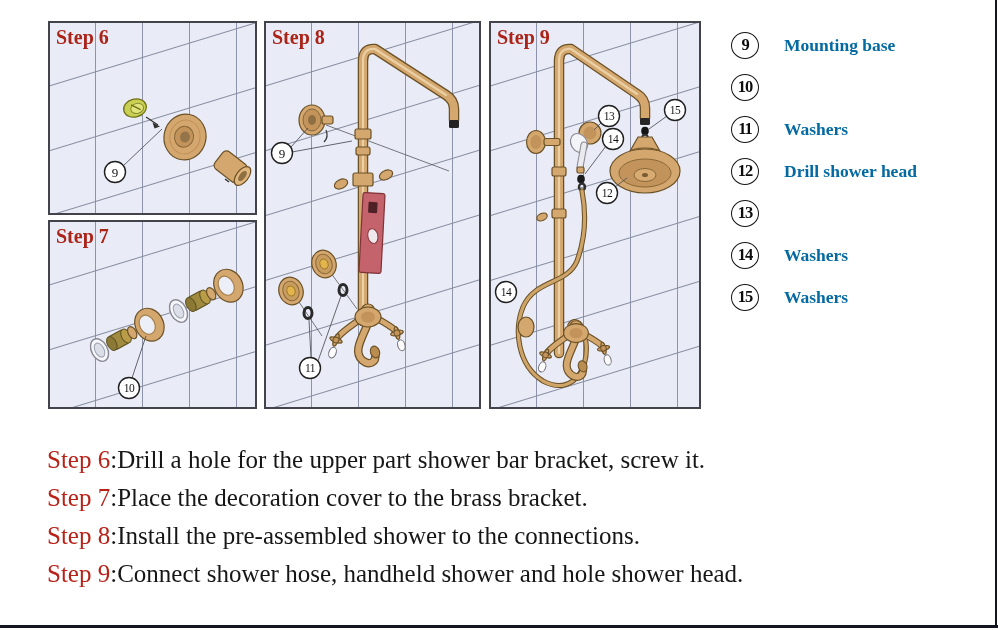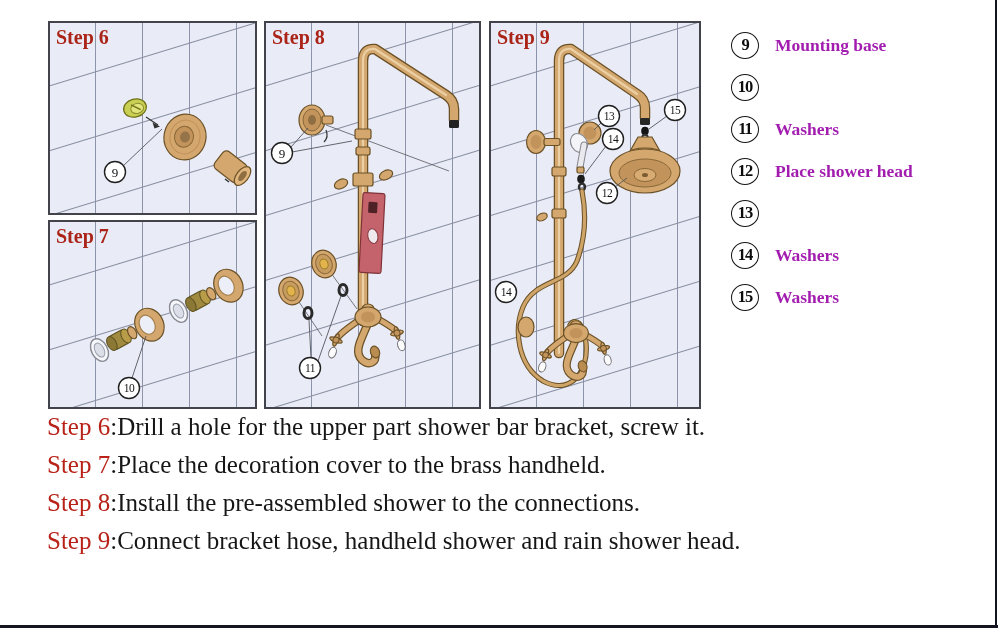"Mounting base" .legend-label { color: #a21caf -> #0369a1; margin-left: 16px -> 25px }
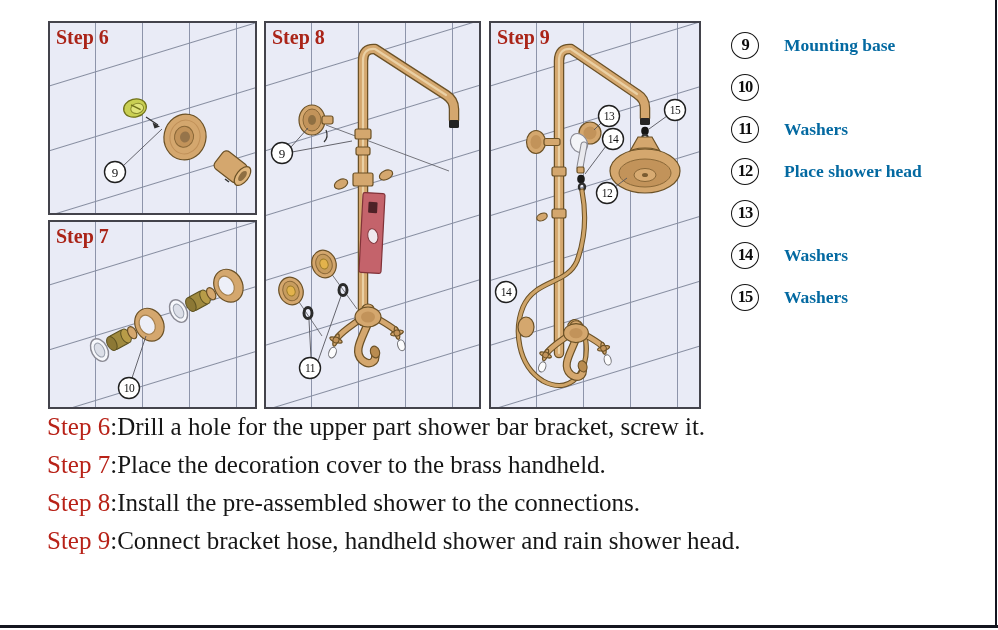"Place shower head" span.legend-label { text: Place -> Drill }
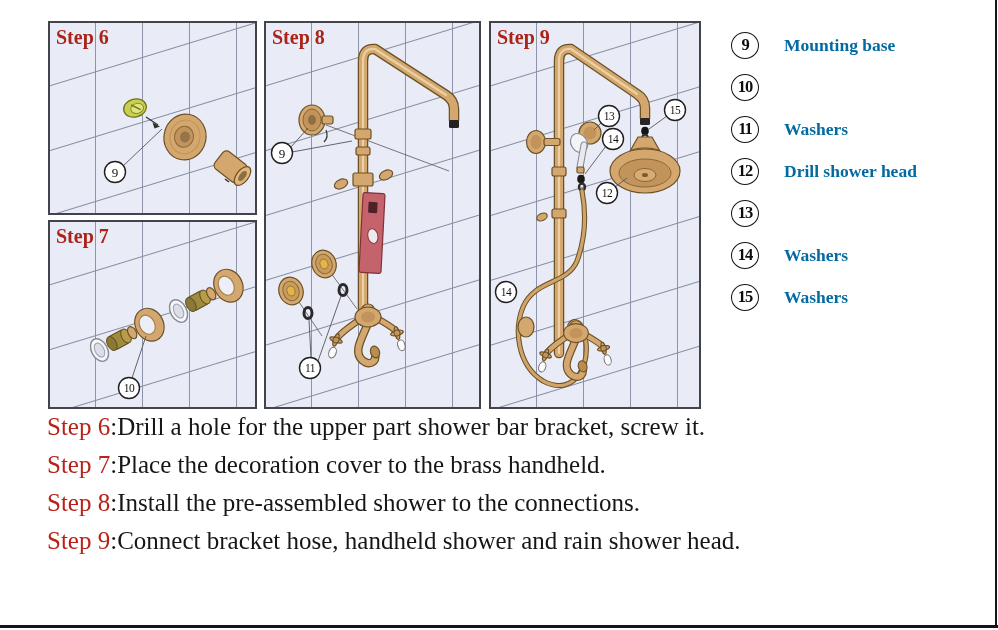"Step 6:Drill a hole for" .instructions { top: 412px -> 445px }
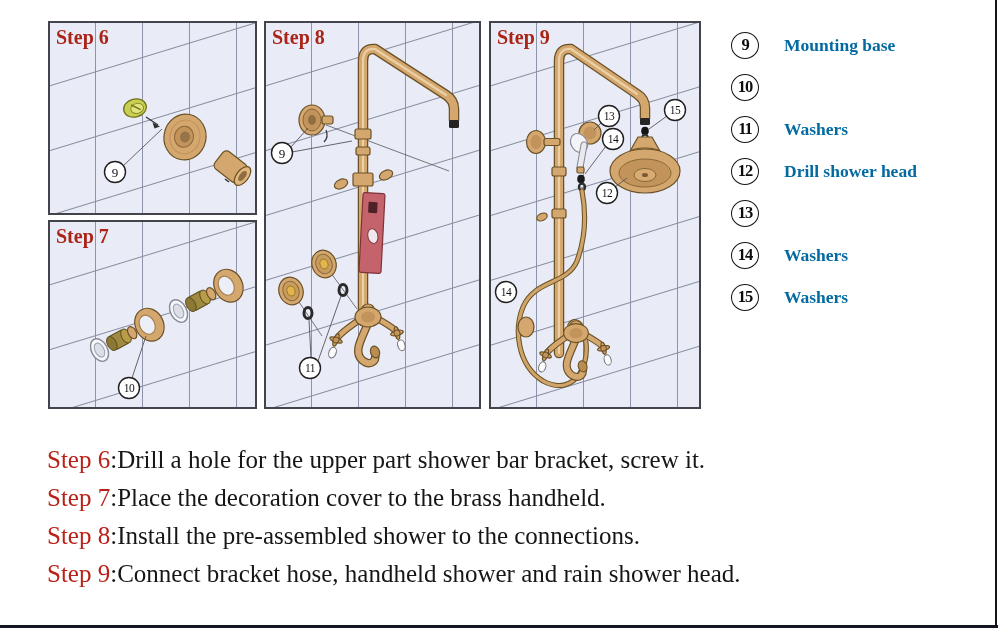":Place the decoration cover to" span { text: handheld -> bracket }
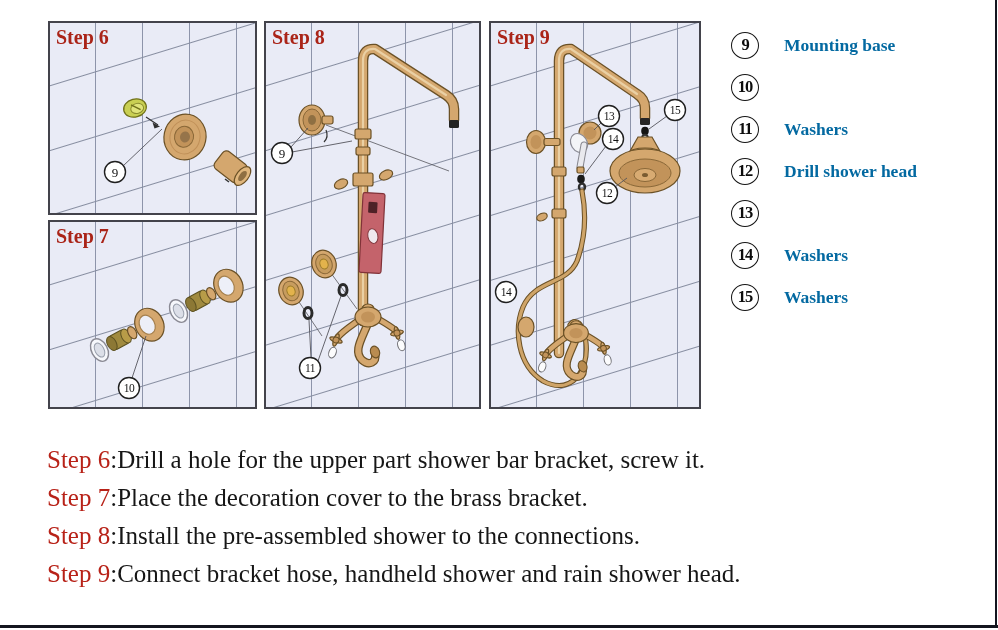":Connect bracket hose, handheld shower" span { text: bracket hose, handheld shower and rain -> shower hose, handheld shower and hole }
